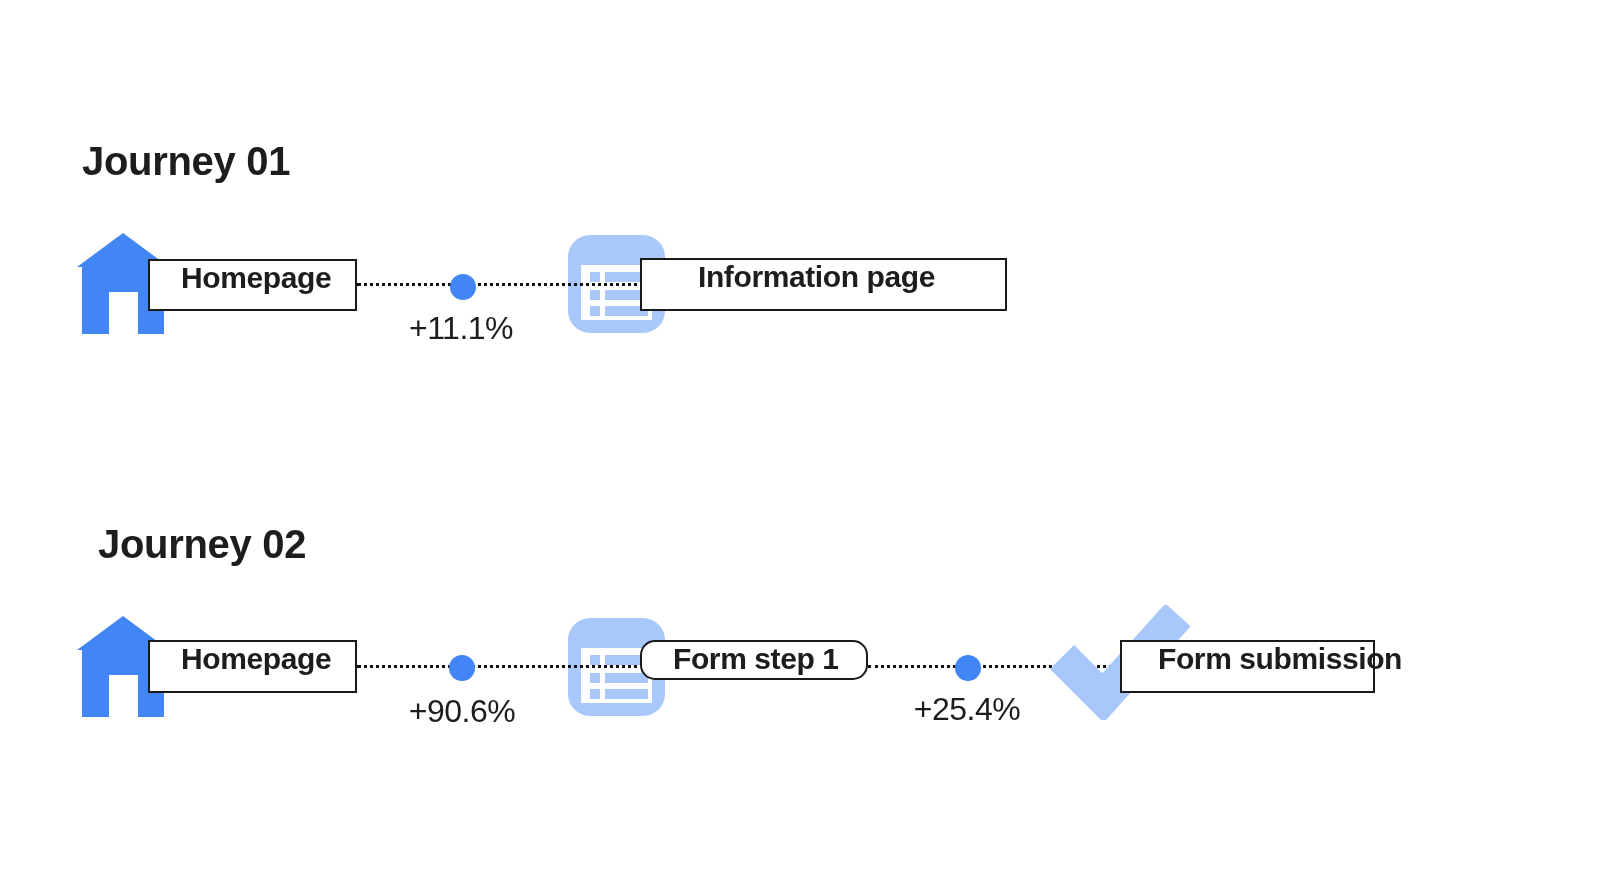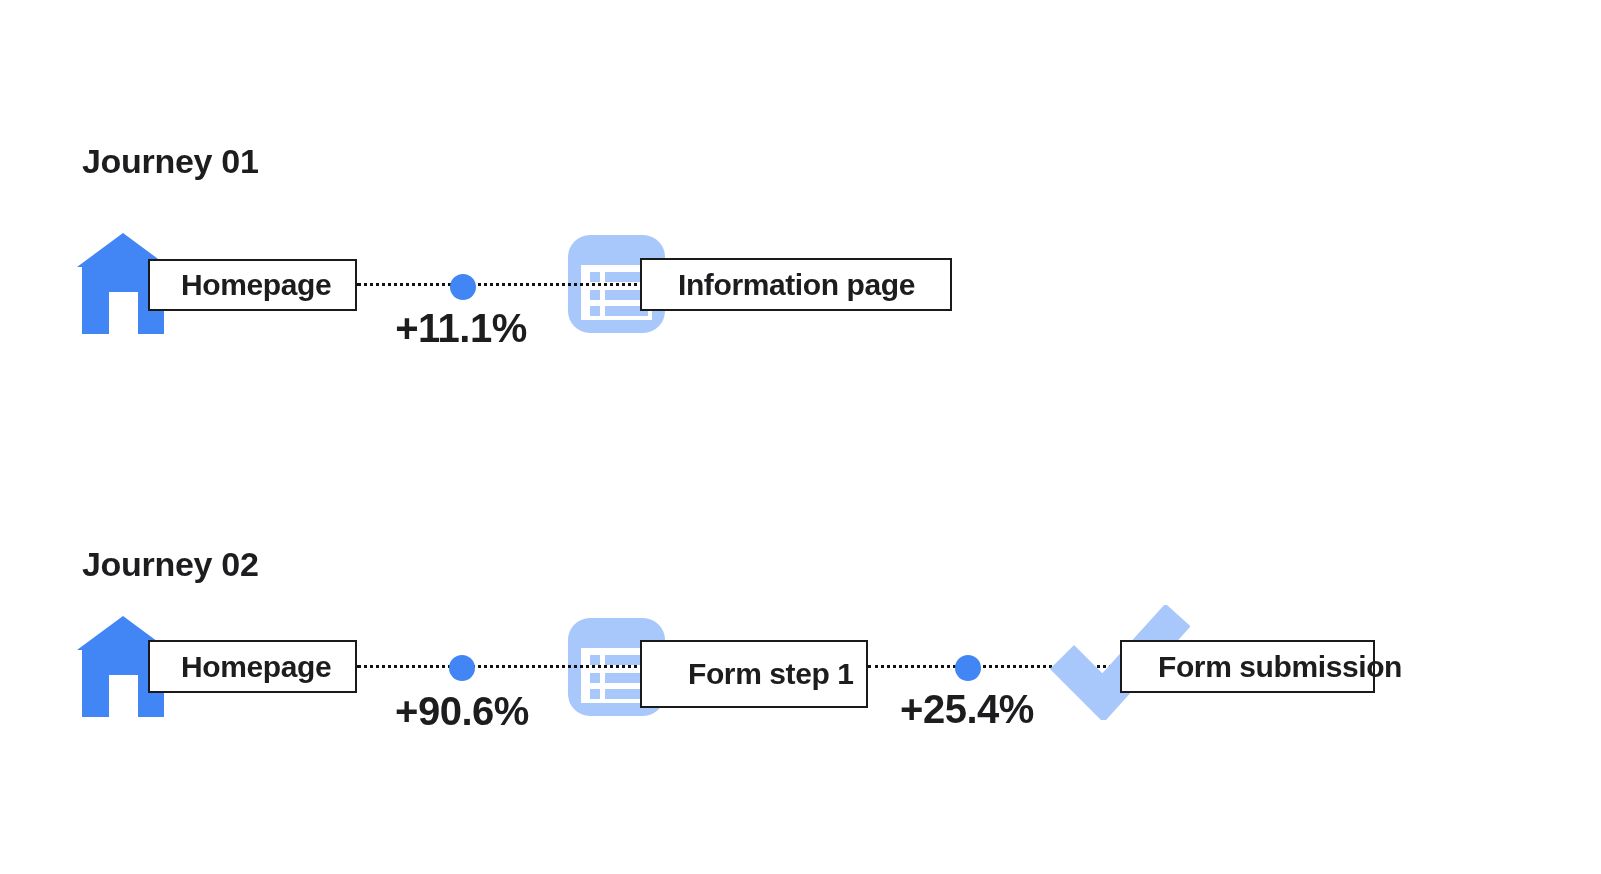"Journey 01" .journey-title { font-size: 34px -> 40px }
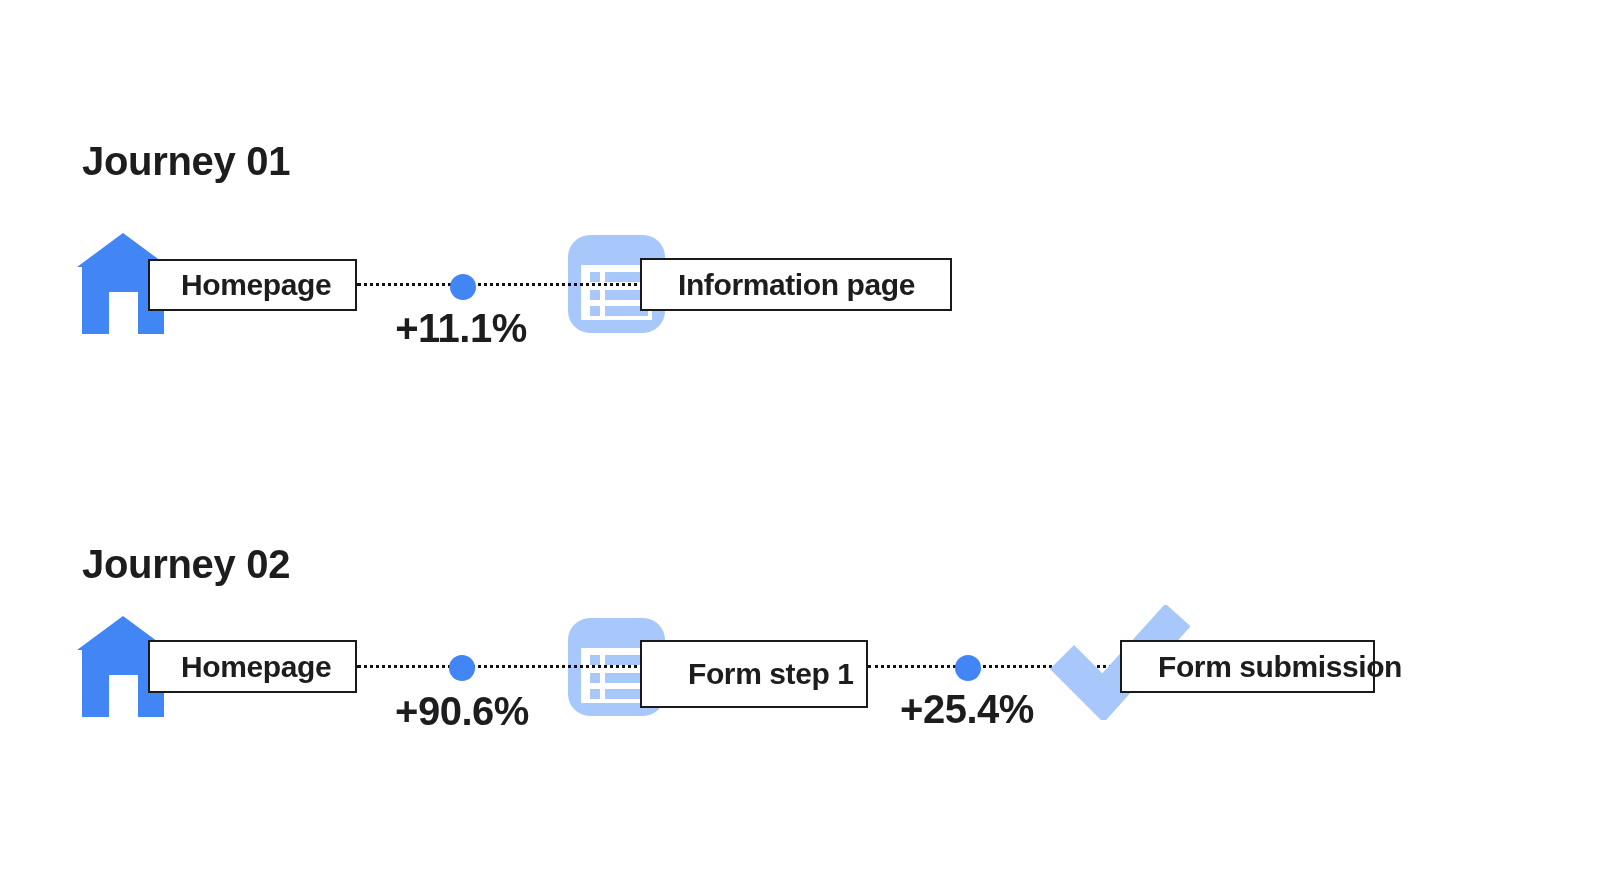"Homepage" .label-box { align-items: center -> none }
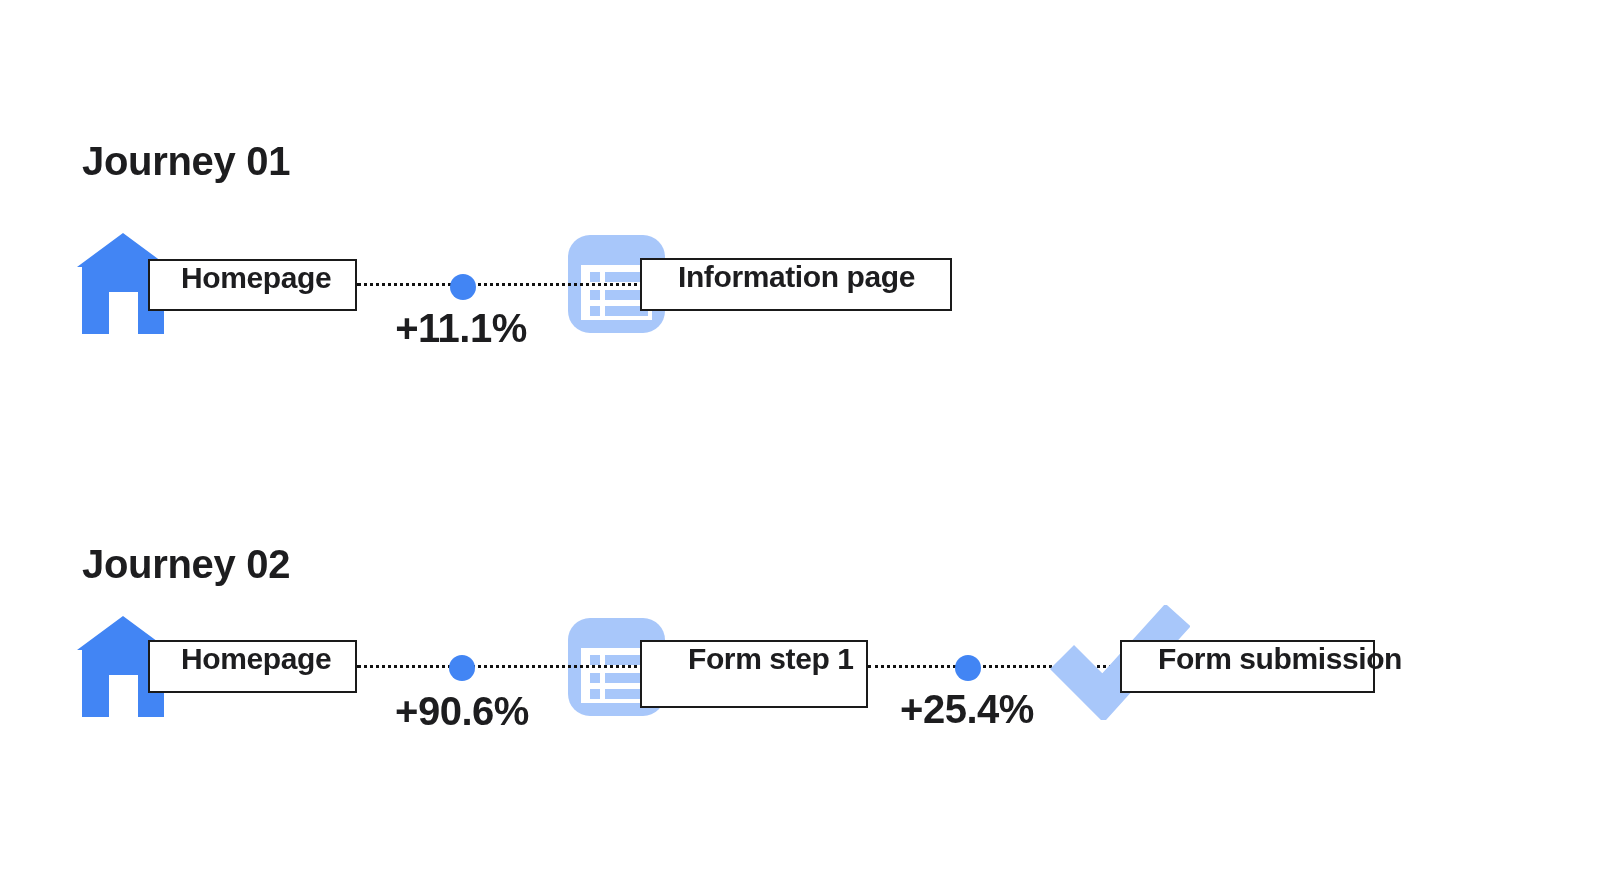"Information page" div.abs { padding-left: 36px -> 56px; width: 312px -> 367px }
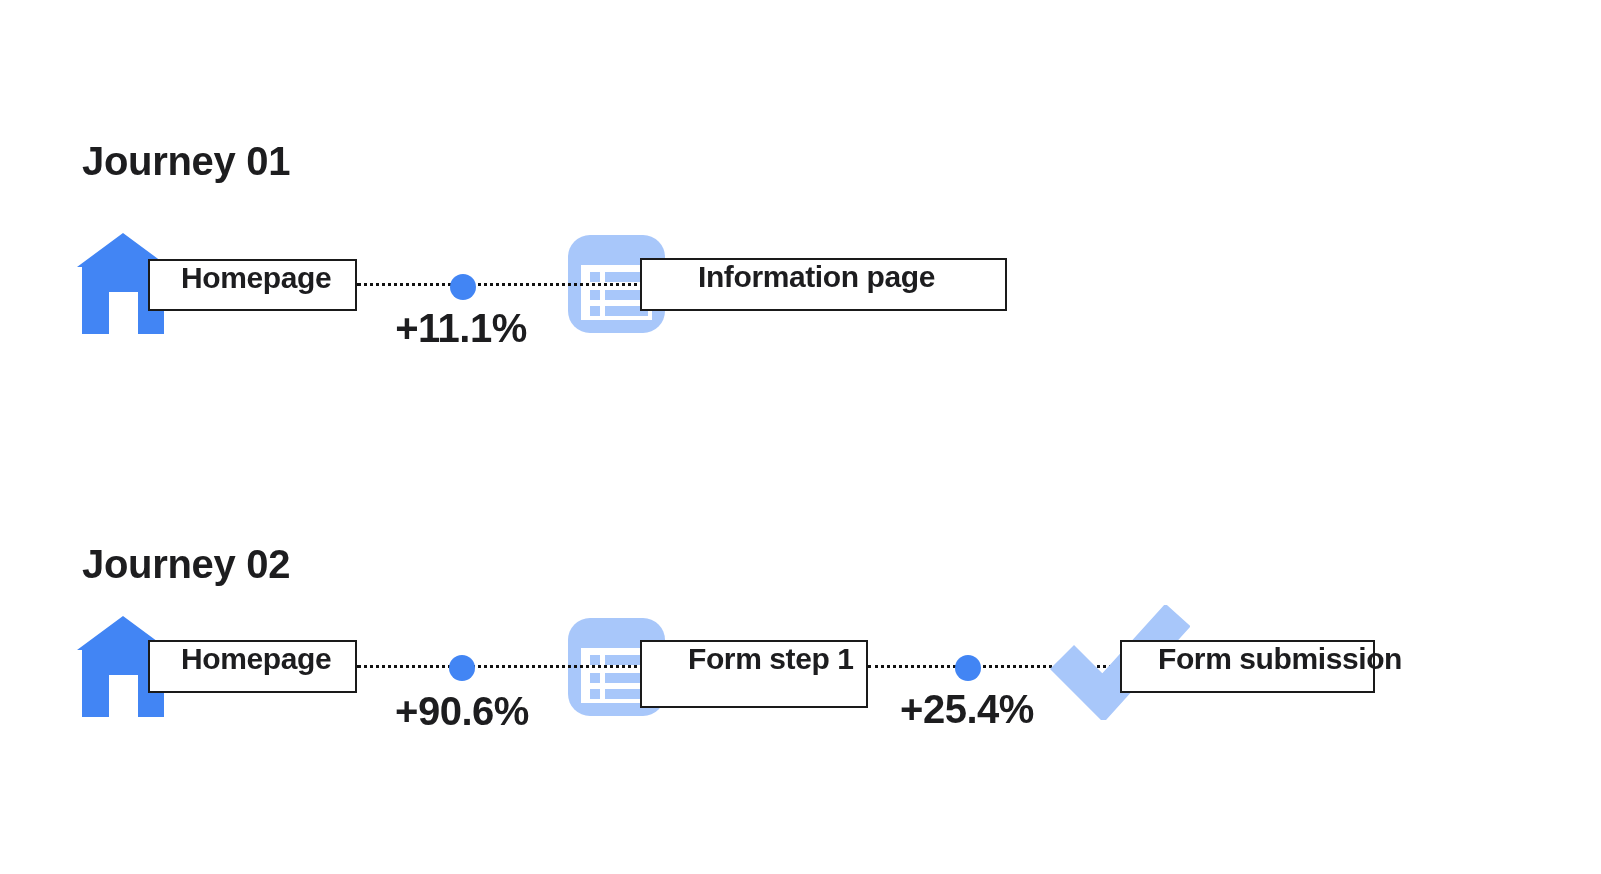"+11.1%" .pct { font-size: 40px -> 32px; font-weight: 700 -> 400 }
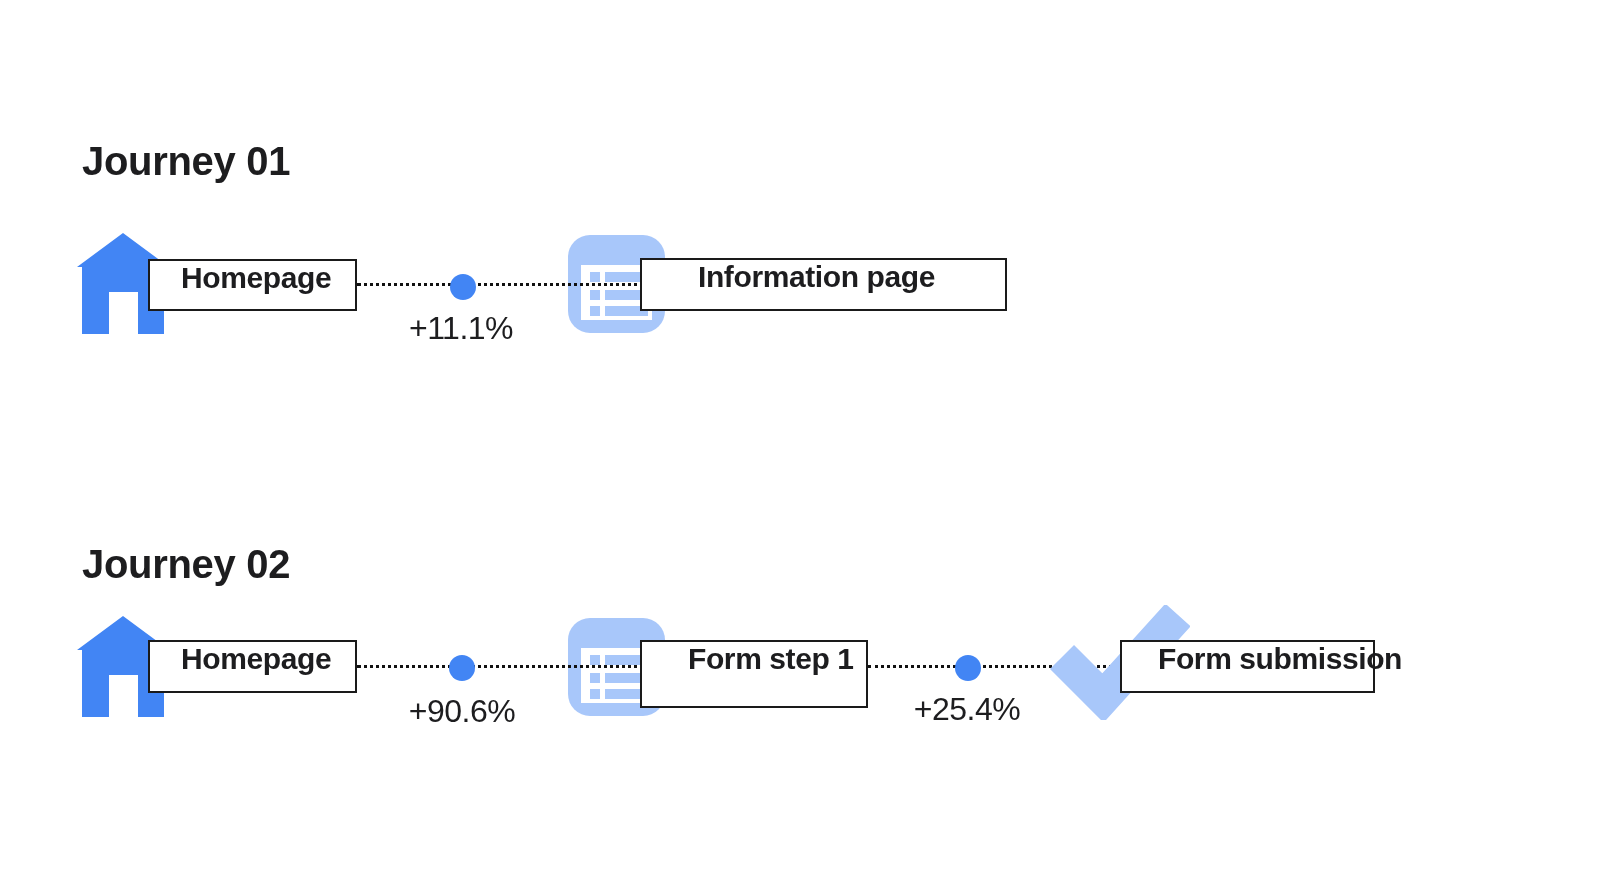"Journey 02" div.abs { left: 82px -> 98px; margin-top: 20px -> none }
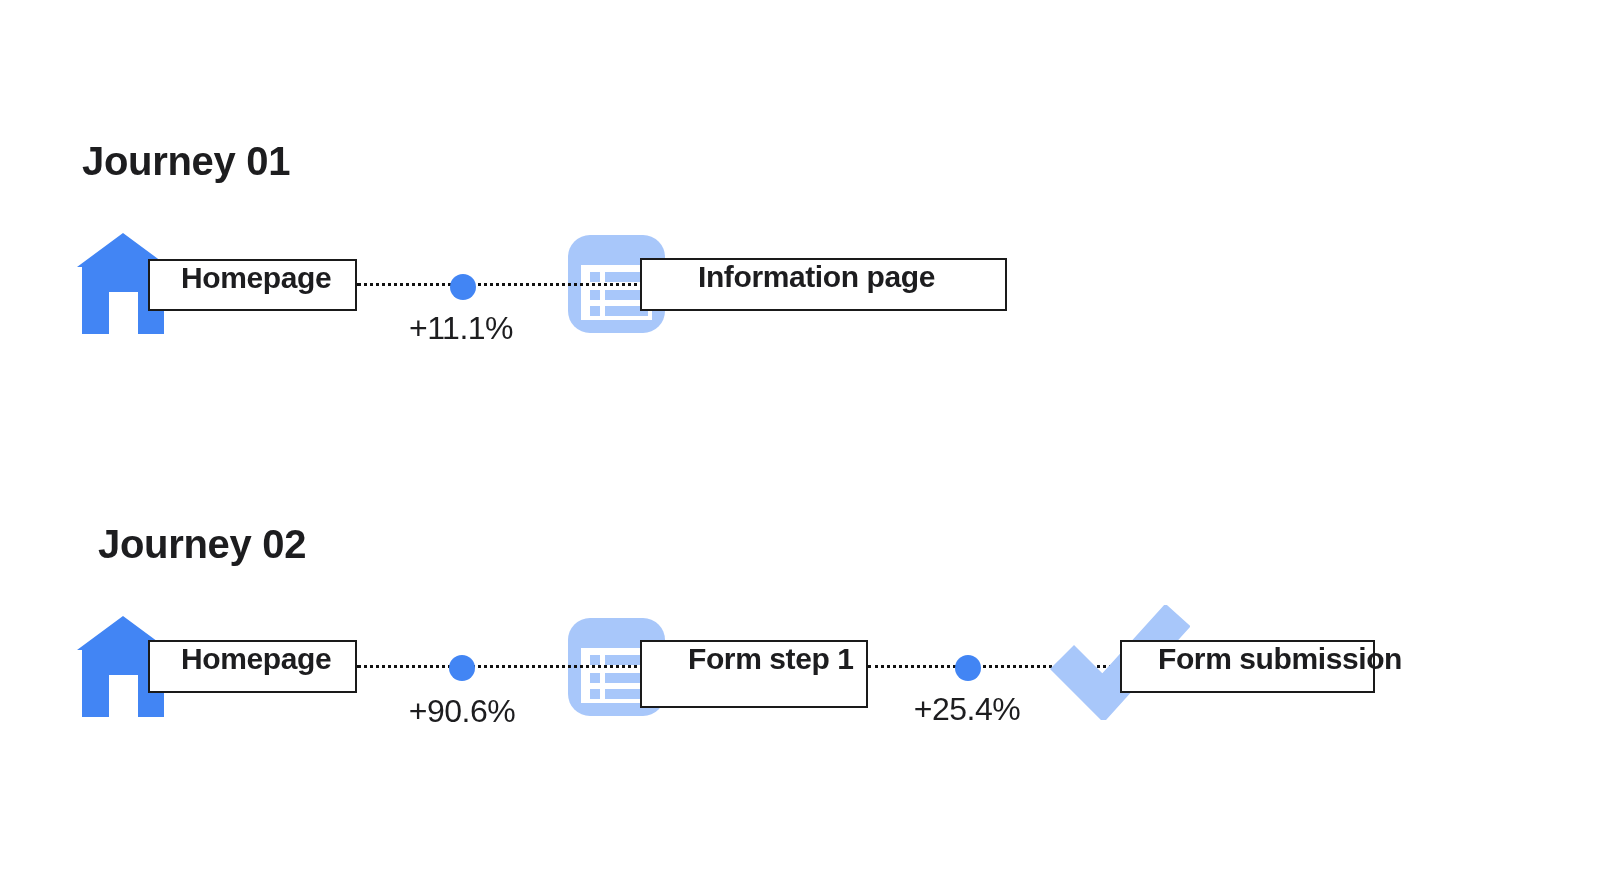"Form step 1" div.abs { border-radius: none -> 15px; height: 68px -> 40px; padding-left: 46px -> 31px }
